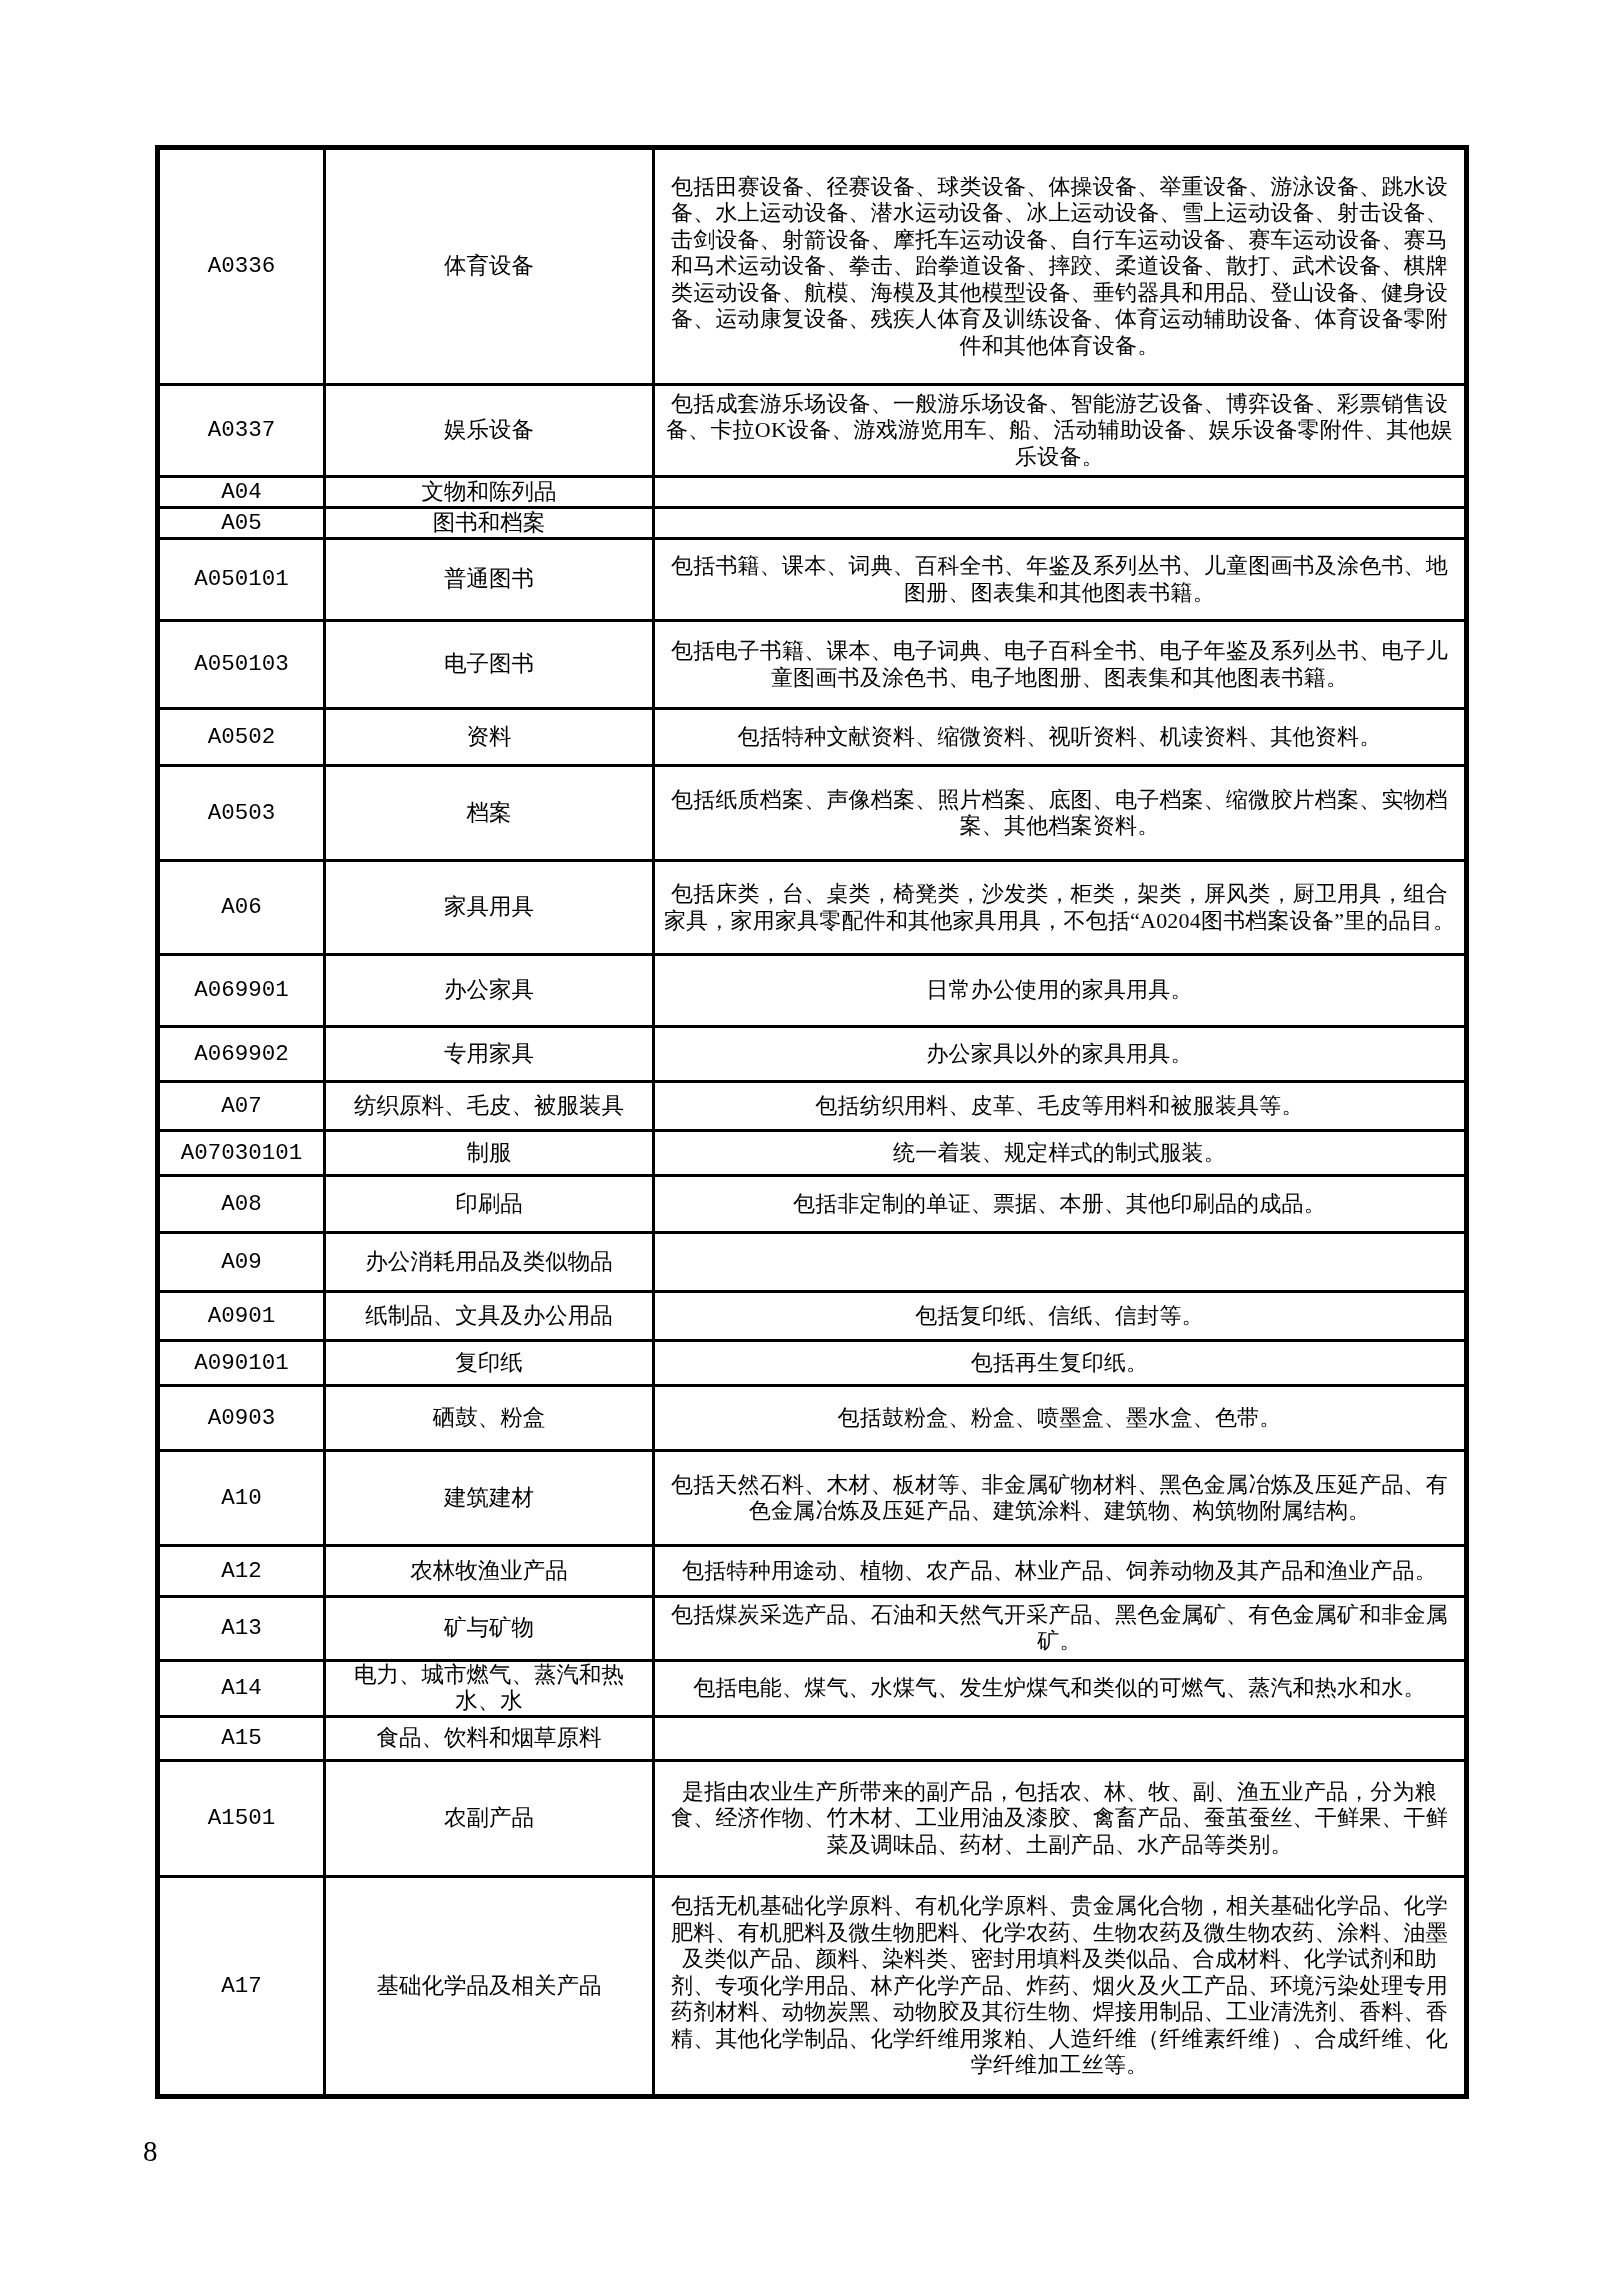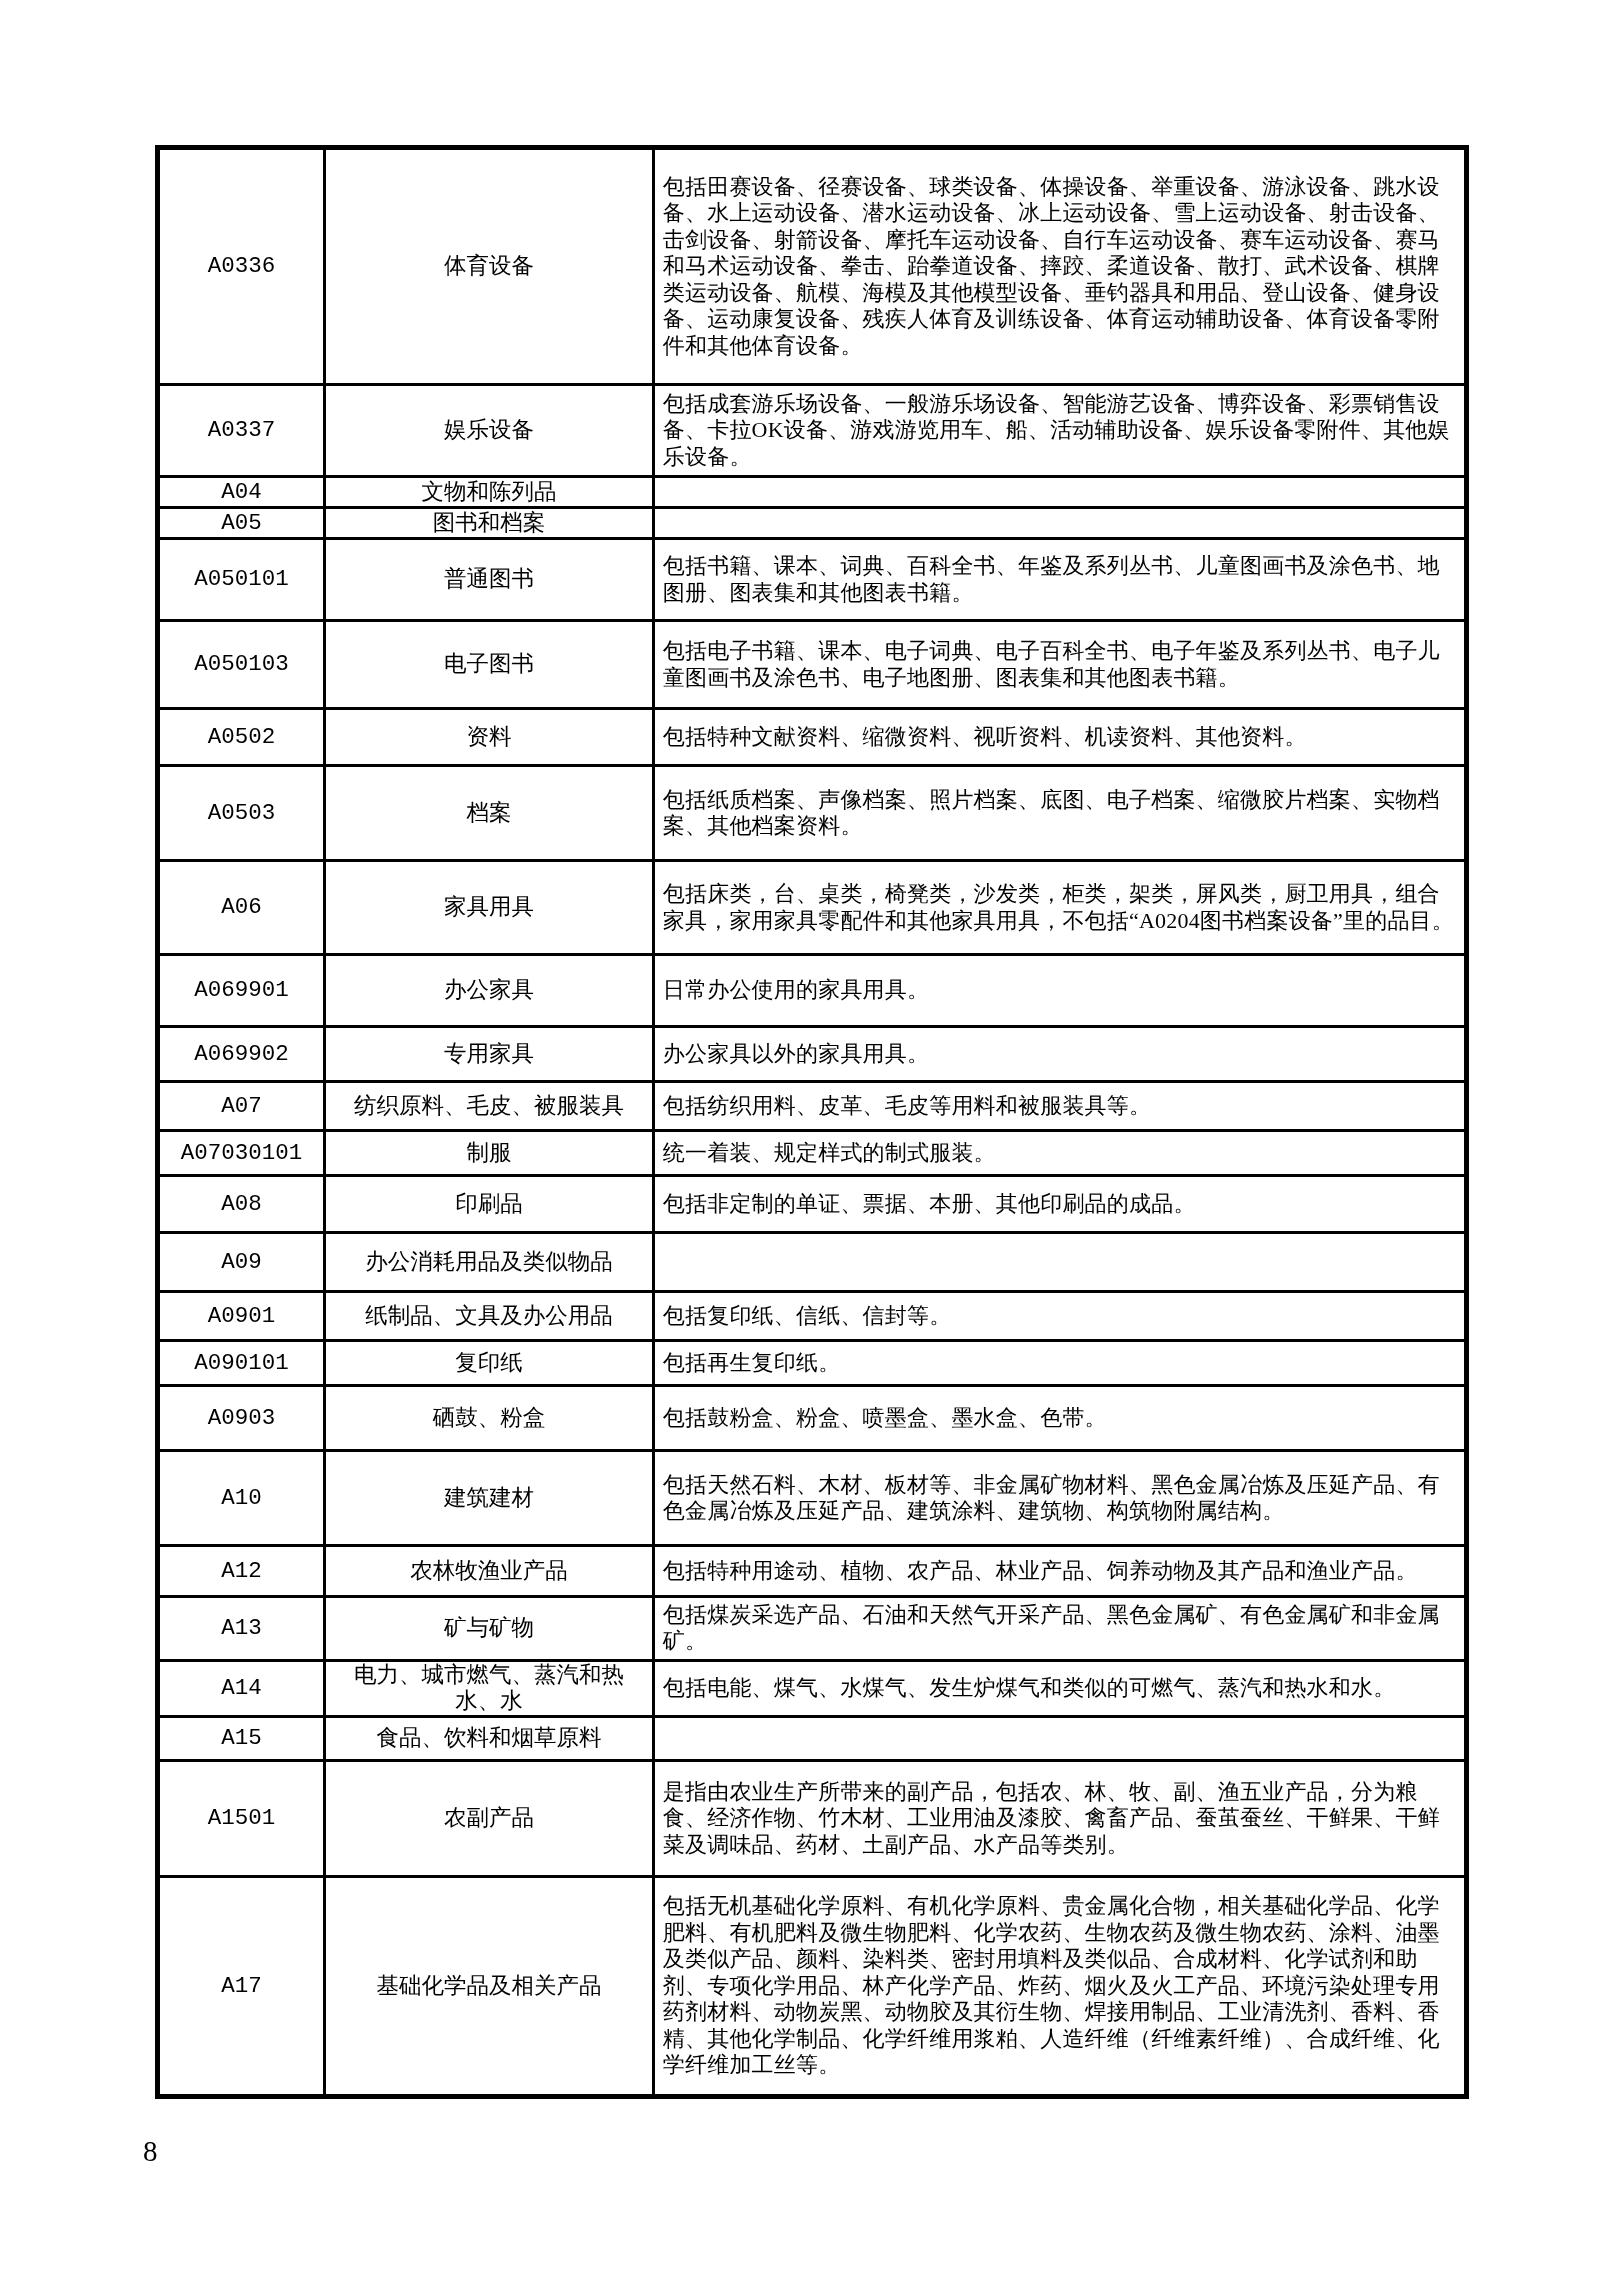"包括田赛设备、径赛设备、球类设备、体操设备、举重设备、游泳设备、跳水设备、水上运" .cell-desc { text-align: left -> center }
